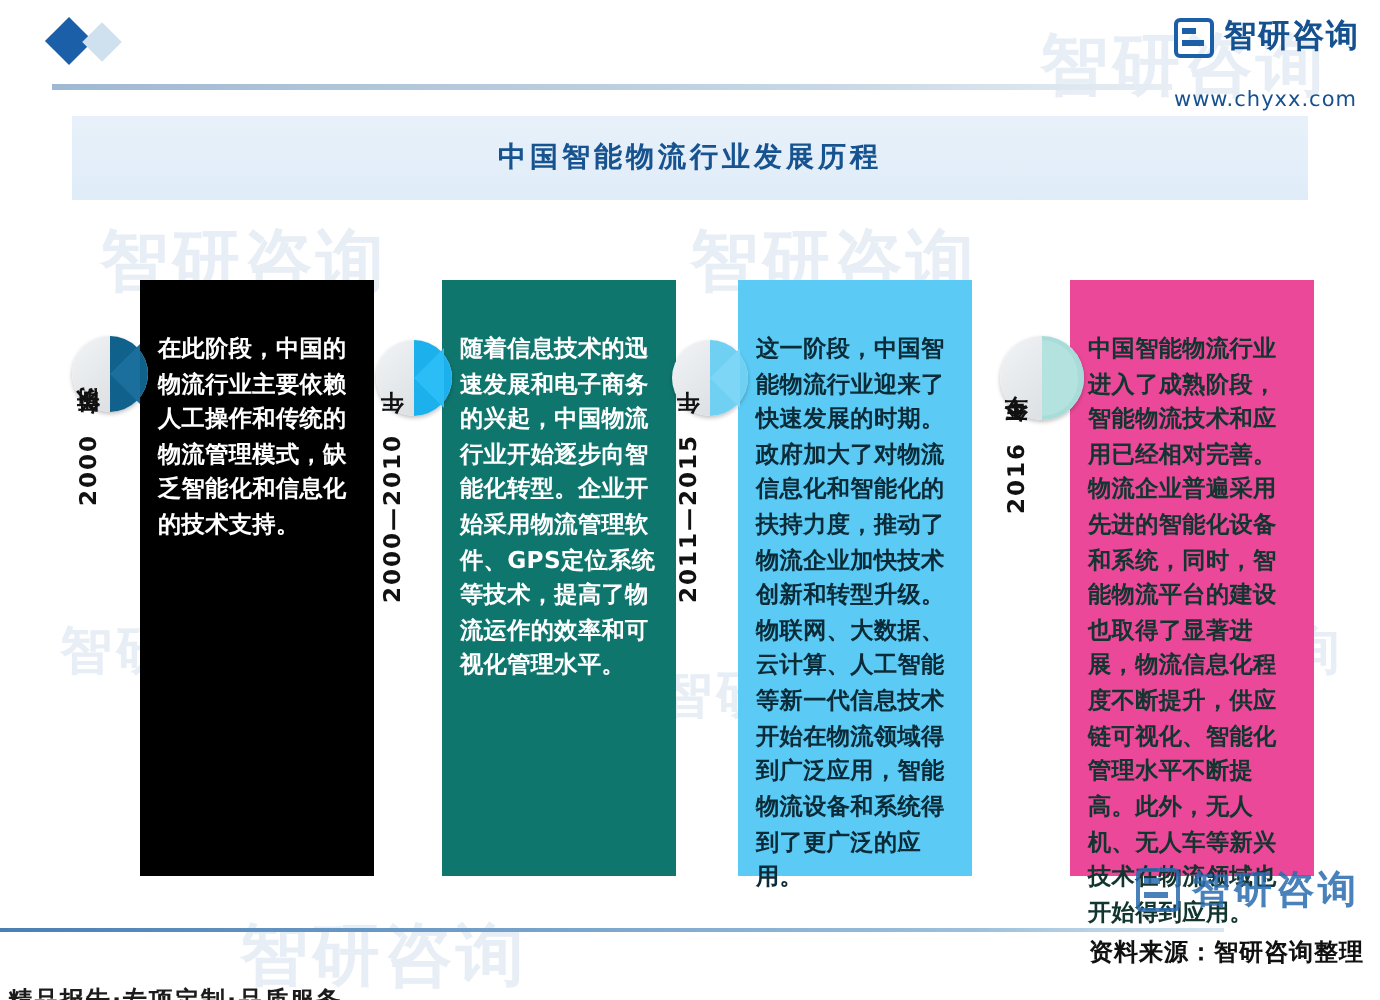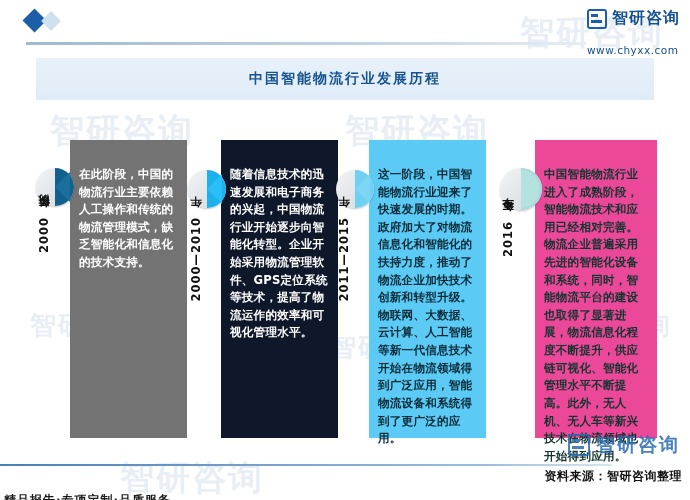"在此阶段，中国的物流行业主要依赖人工操作和传统的物流管理模式，缺乏智能化和信息化" div.card { background: #737373 -> #000000 }
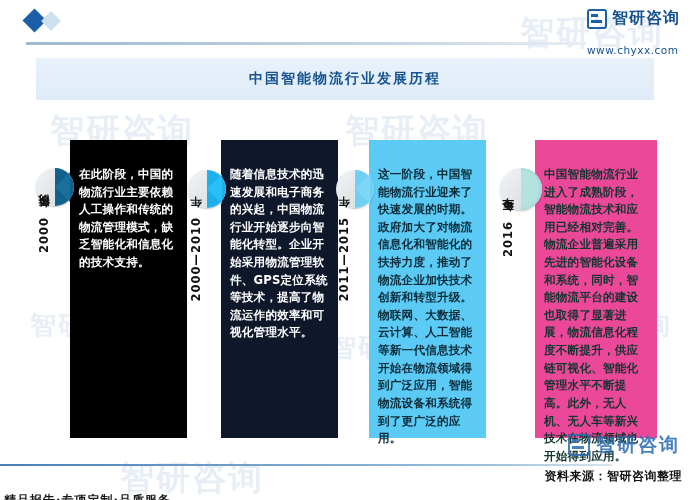"随着信息技术的迅速发展和电子商务的兴起，中国物流行业开始逐步向智能化转型。企业开" div.card { background: #0f172a -> #0f766e }
